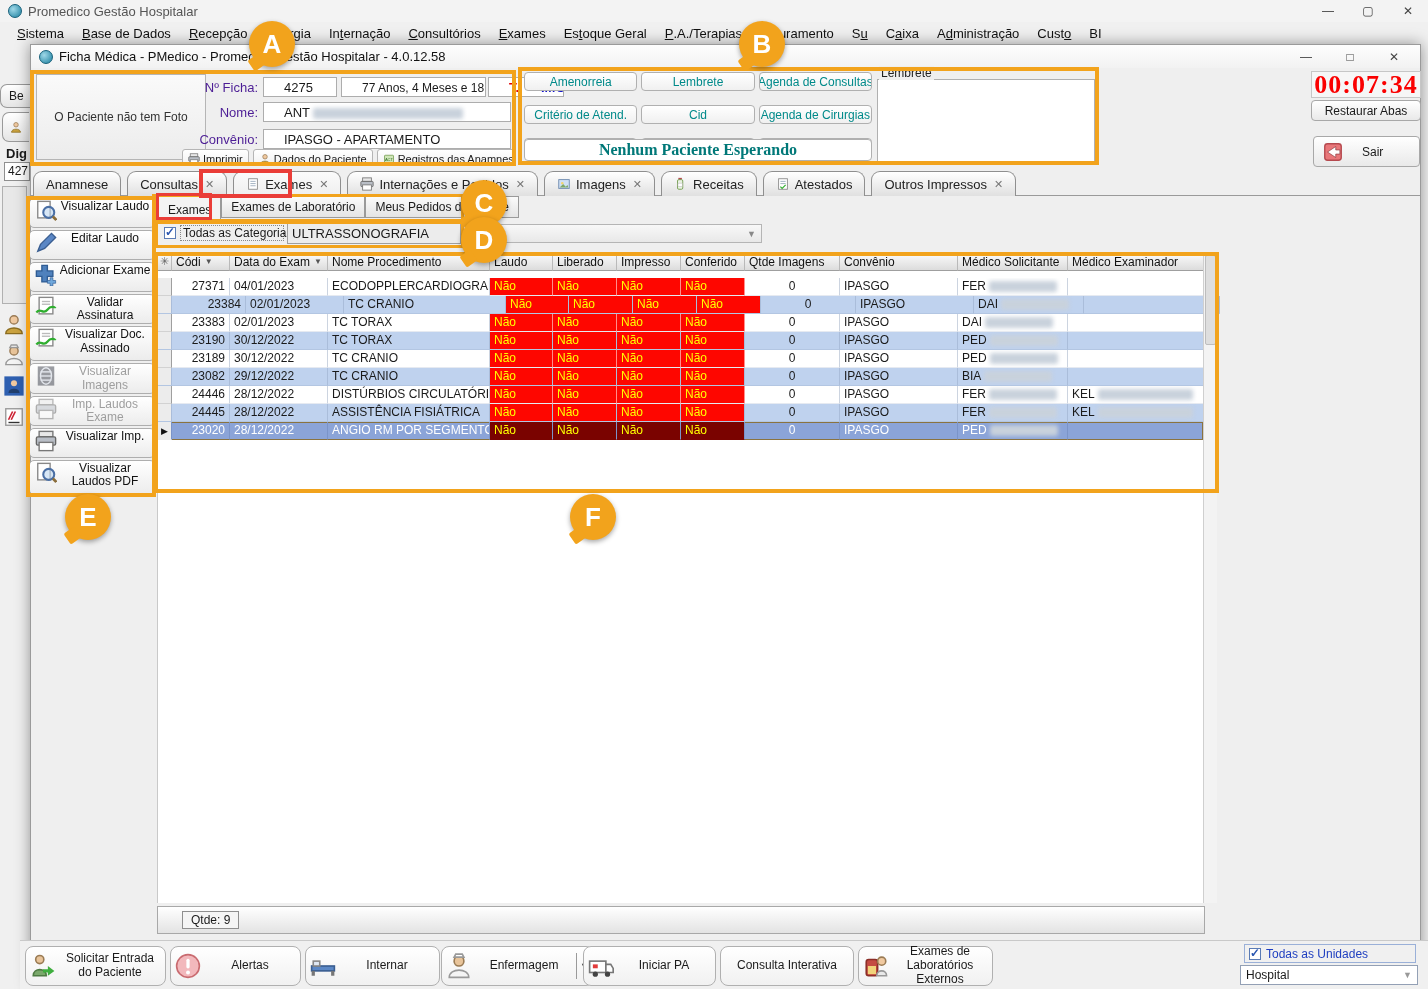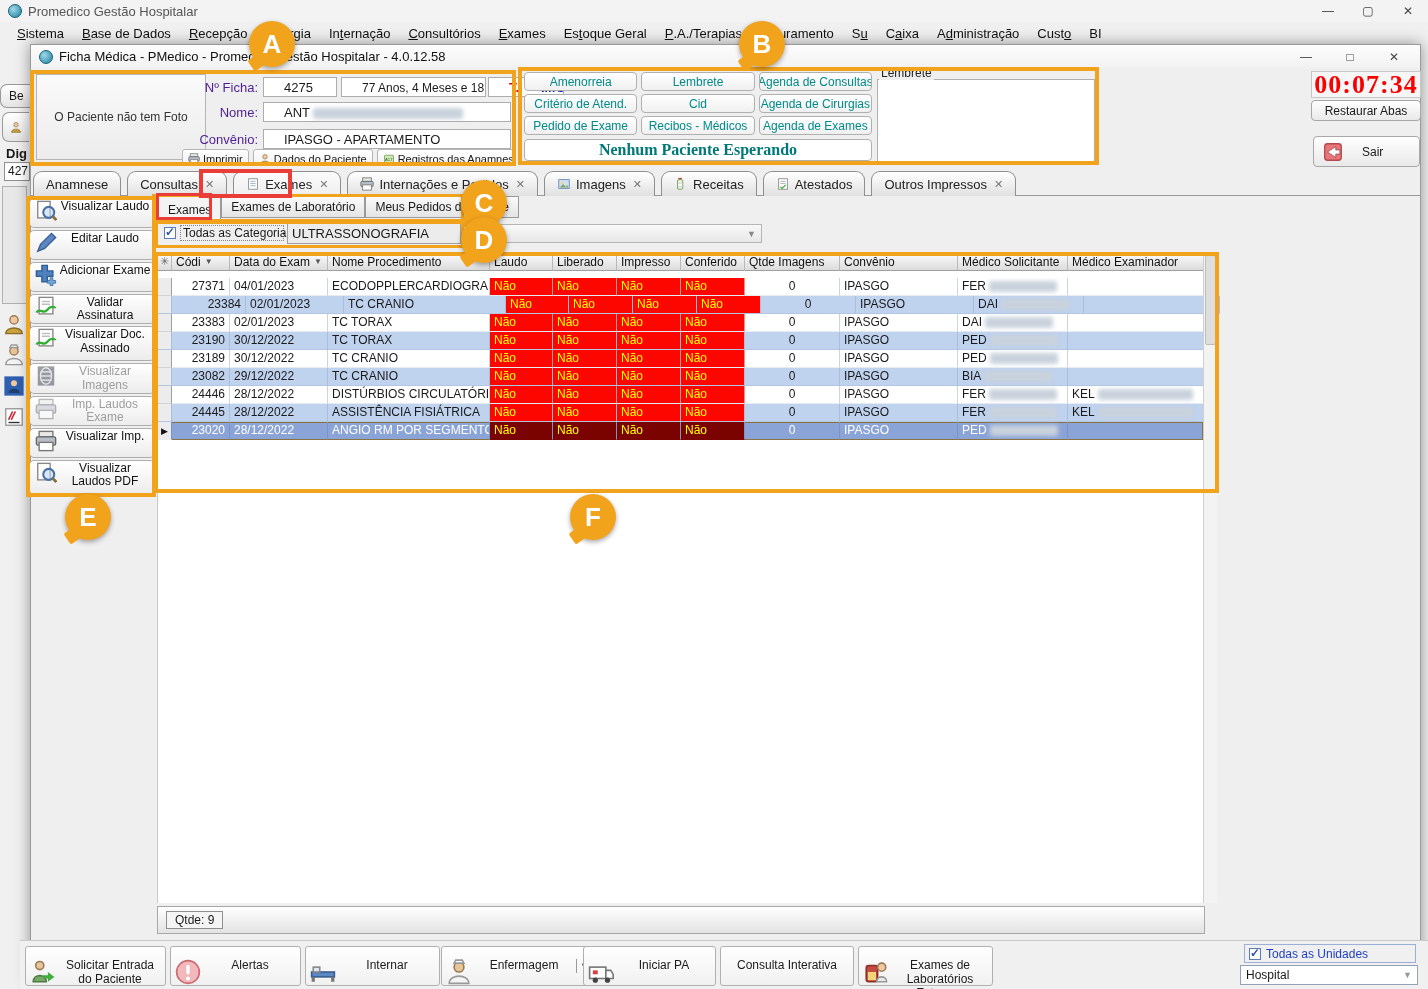"Amenorreia" #quick-grid { gap: 3px 4px -> 14px 4px }
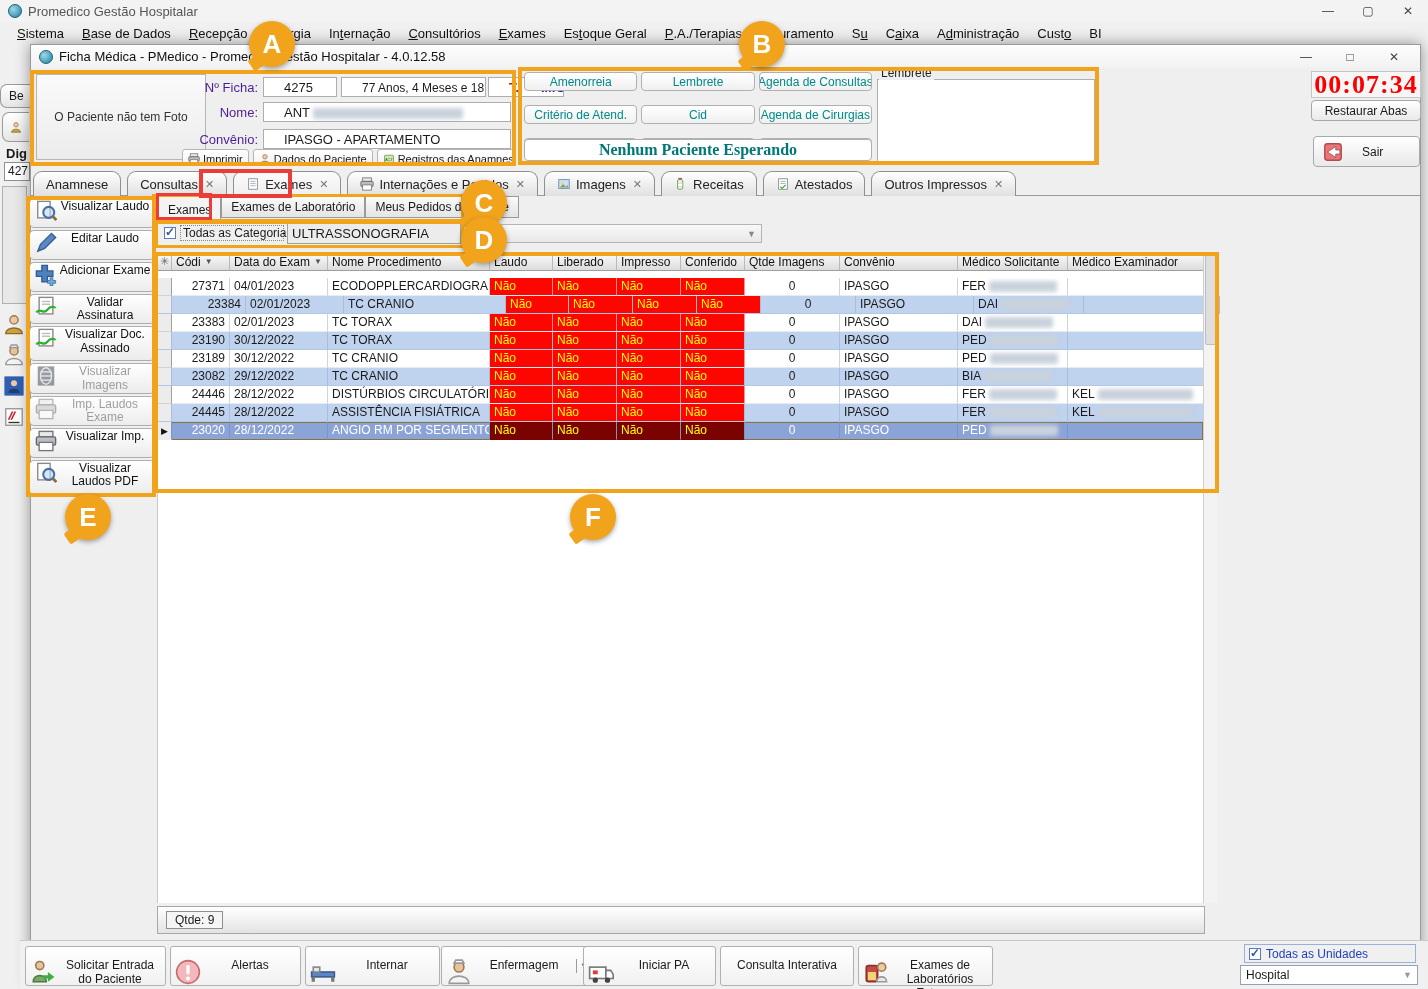"Qtde: 9" #statusbar { padding-left: 8px -> 24px }
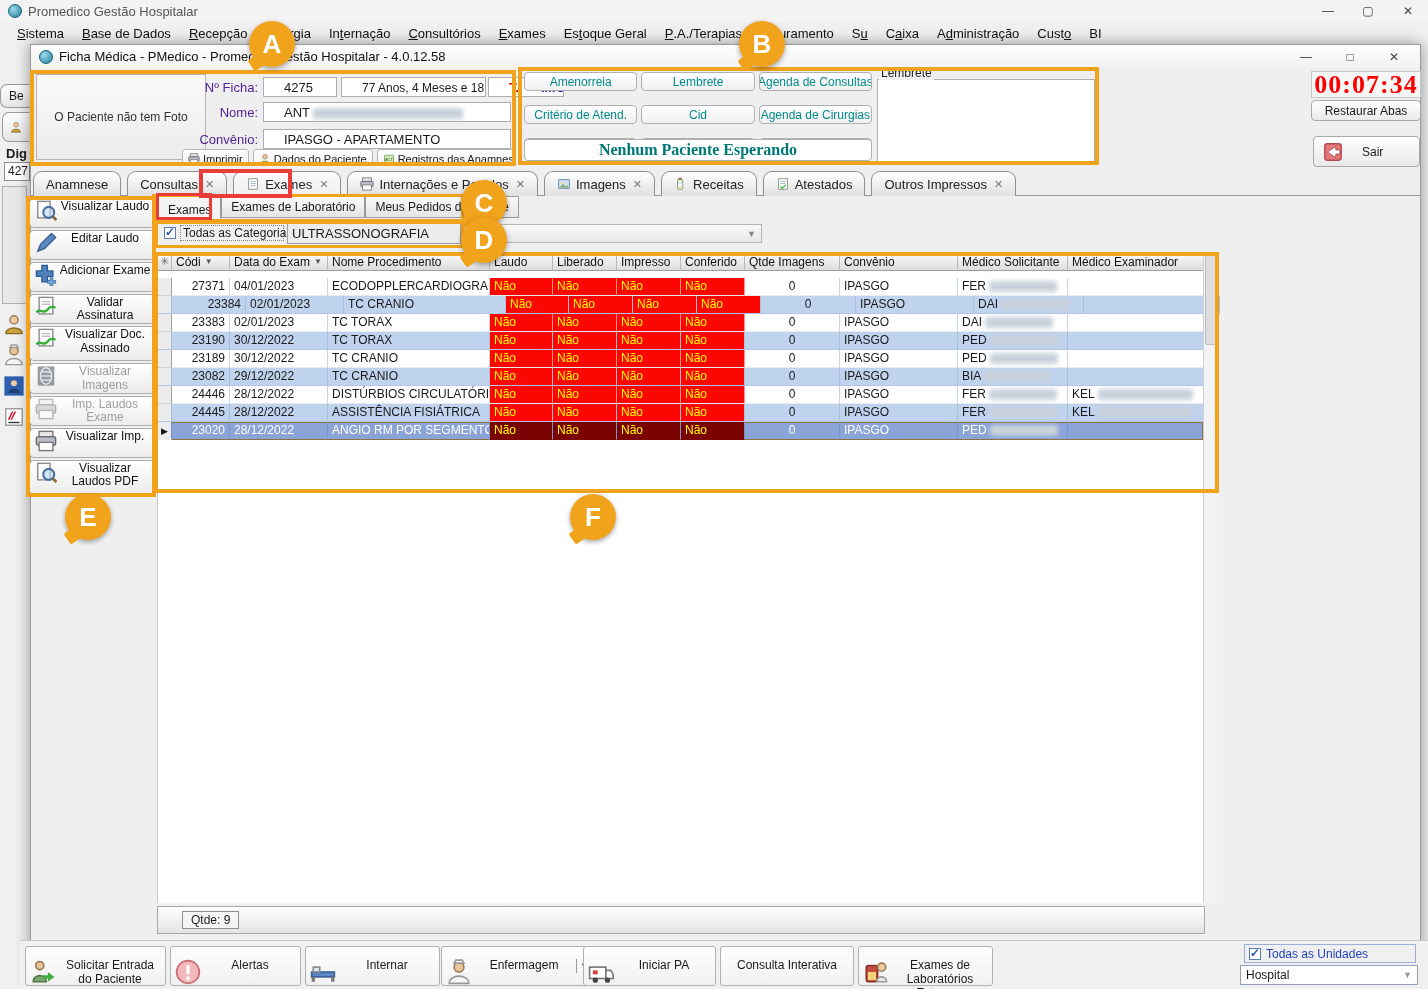"Solicitar Entrada do Paciente" .fbtn { align-items: flex-start -> center; border-radius: 3px -> 8px; padding: 12px 4px -> 6px 4px }
